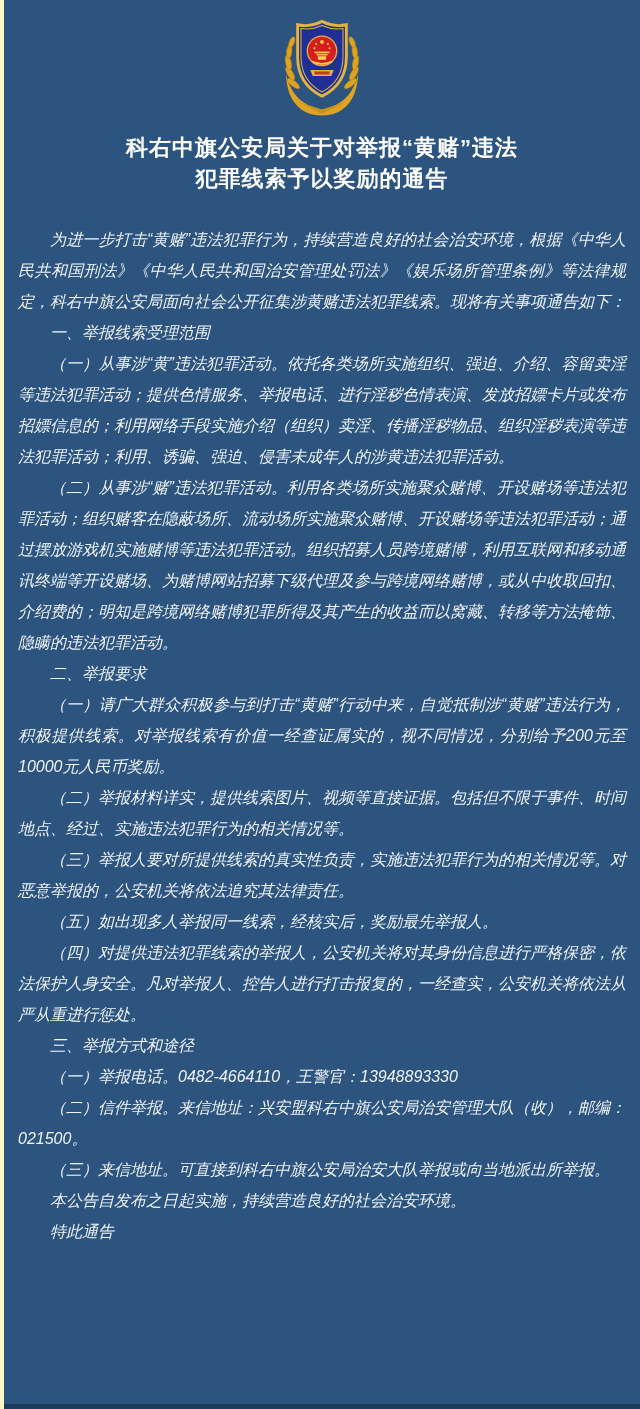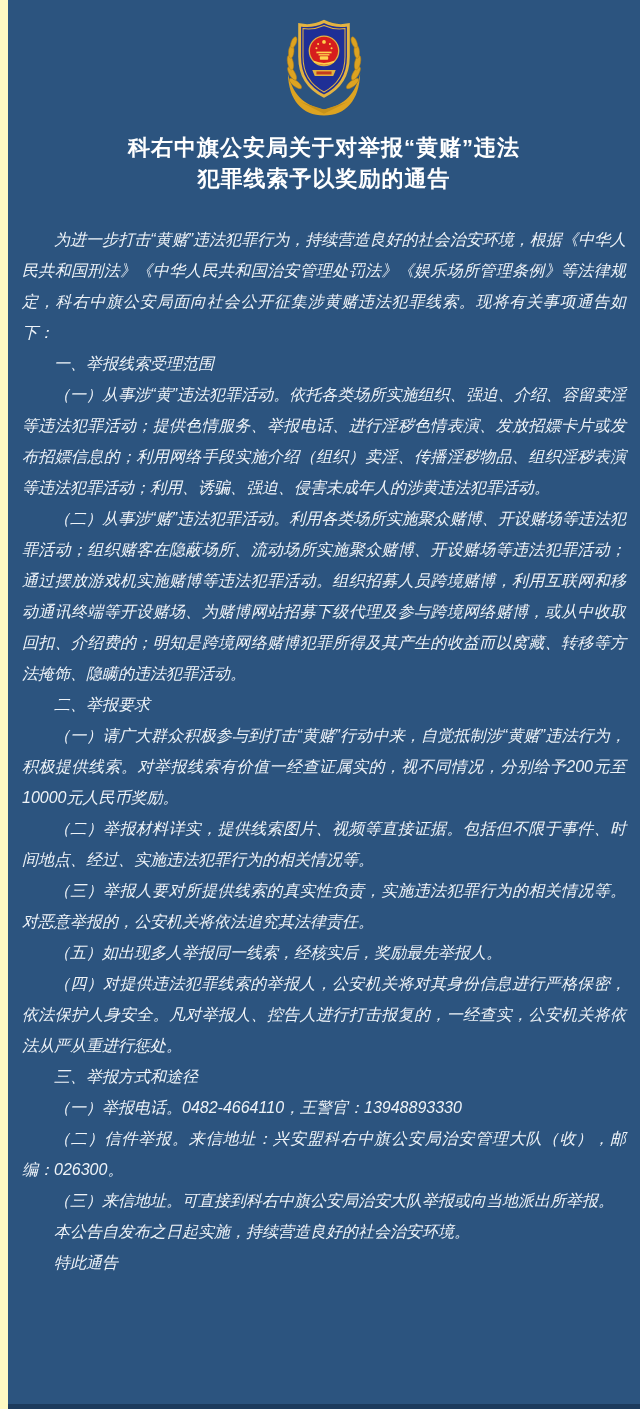"科右中旗公安局关于对举报“黄赌”违法" .poster { border-left: 8px solid #fef9c3 -> 4px solid #fef9c3 }
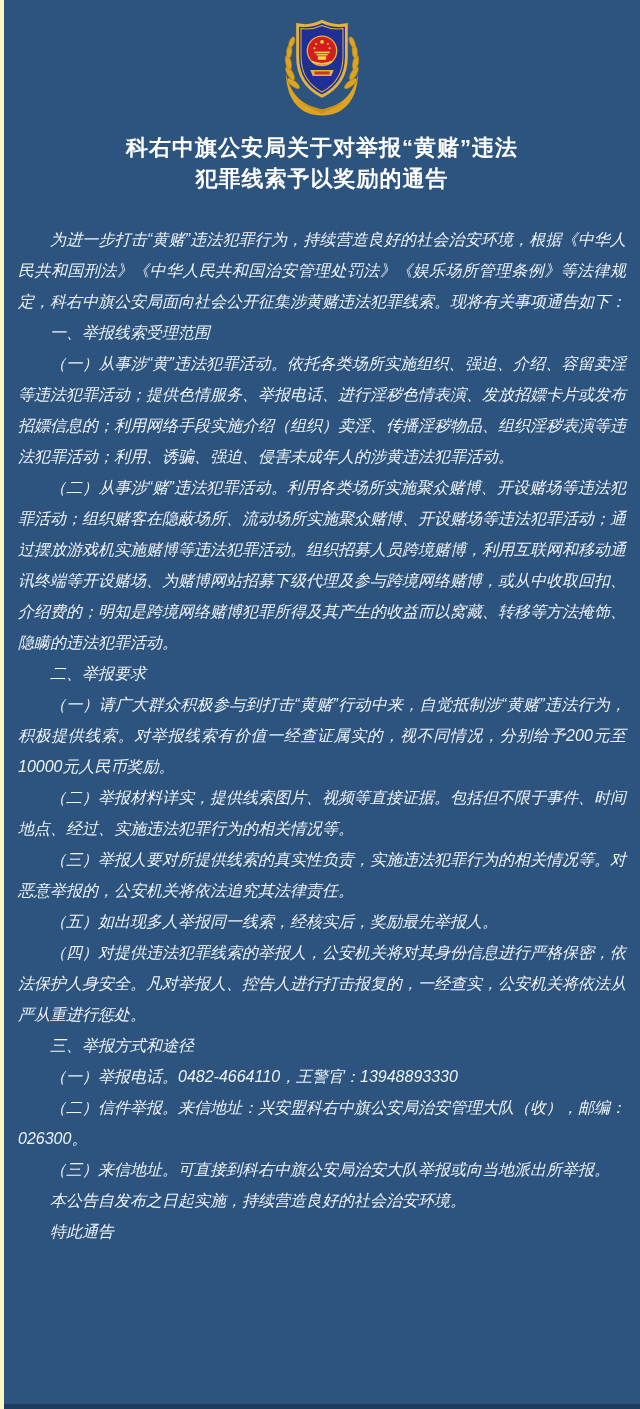"（二）信件举报。来信地址：兴安盟科右中旗公安局治安管理大队（收），邮编：0263" p { text: 026300 -> 021500 }
